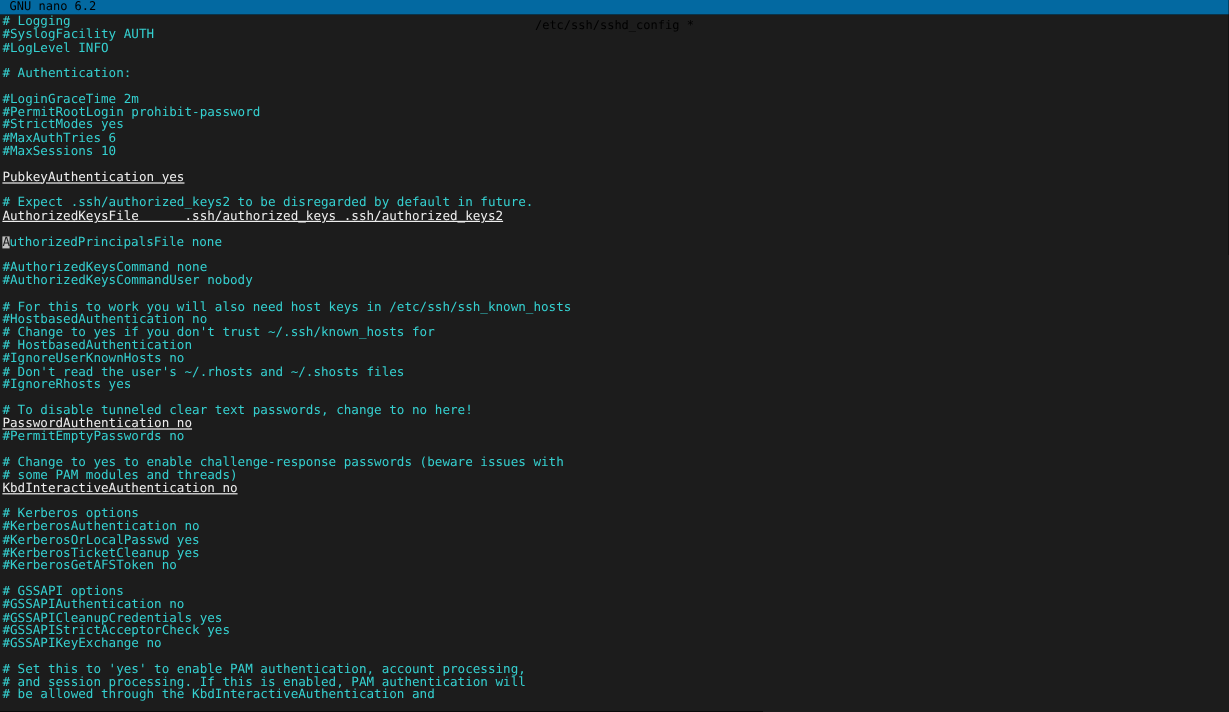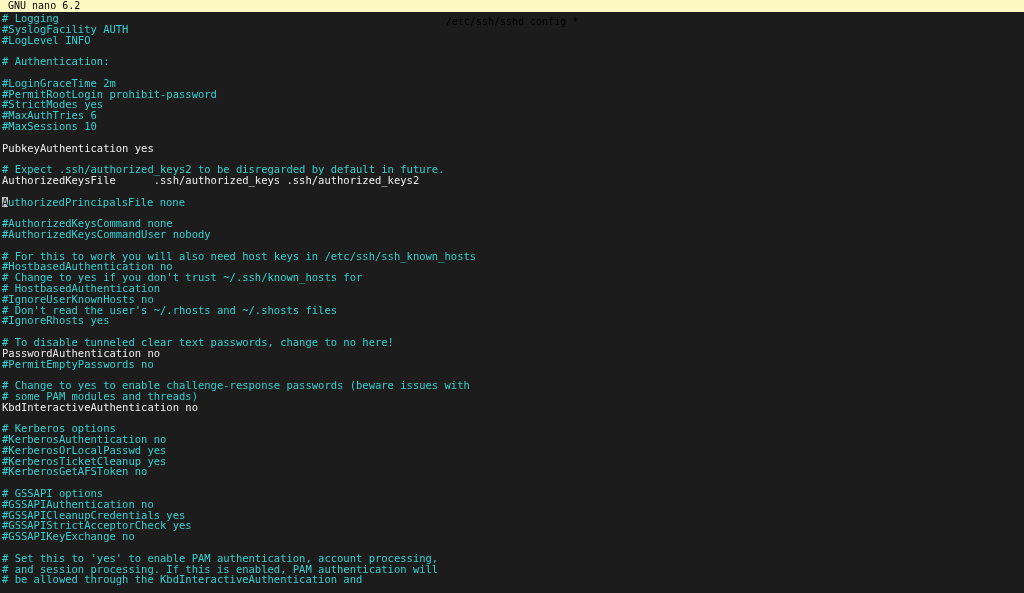"GNU nano 6.2" .titlebar { background: #fef9c3 -> #0369a1 }
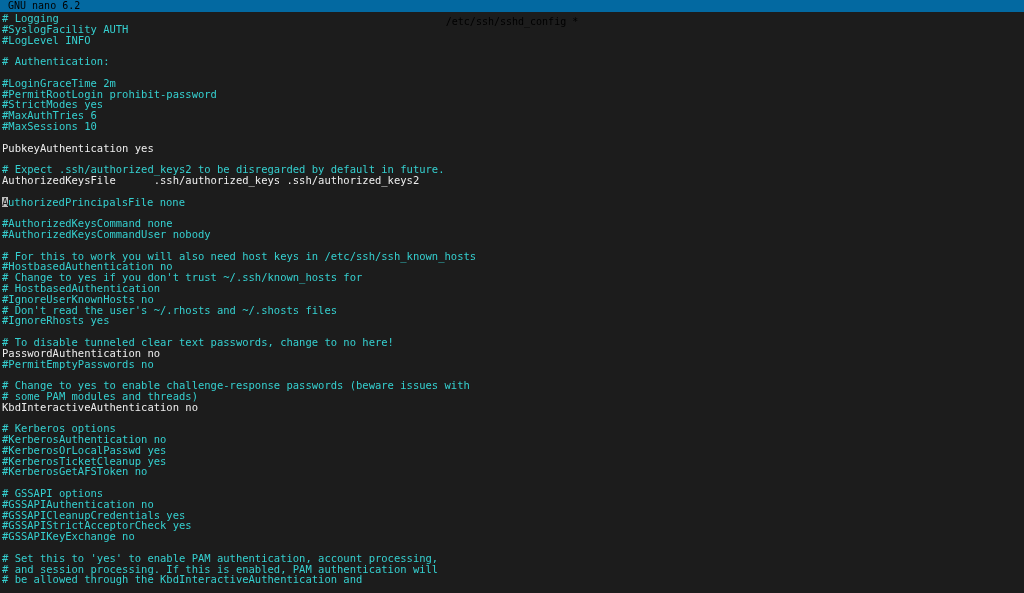"PubkeyAuthentication yes" .w { text-decoration: none -> underline }
